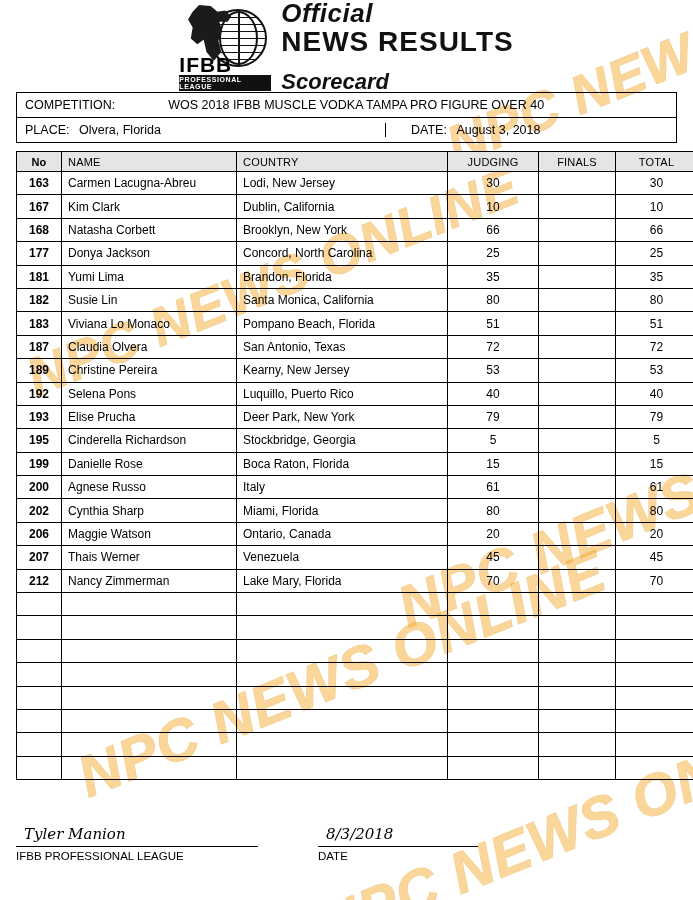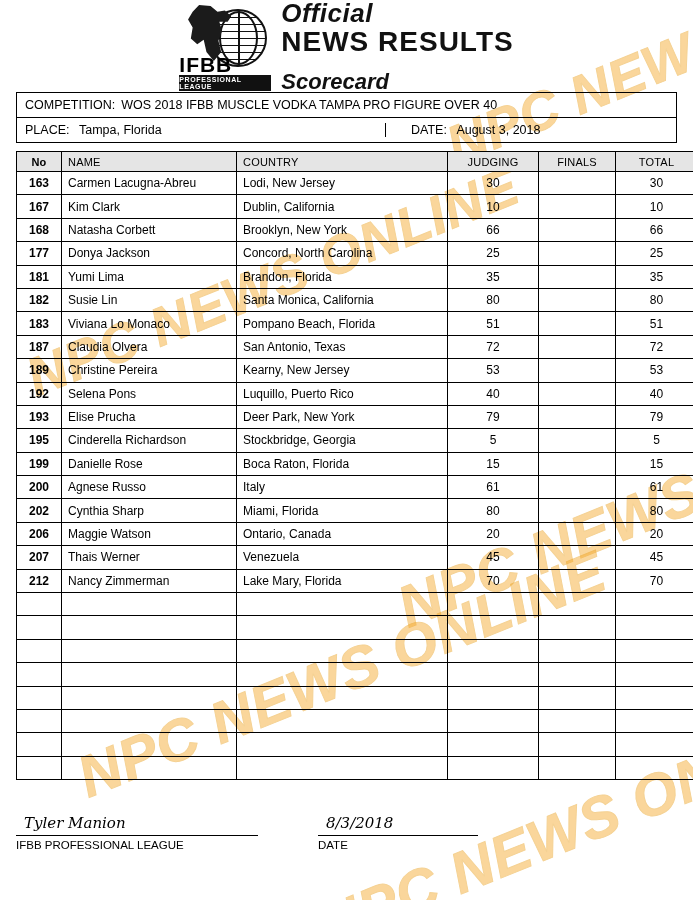"COMPETITION:" .info-cell { gap: none -> 47px }
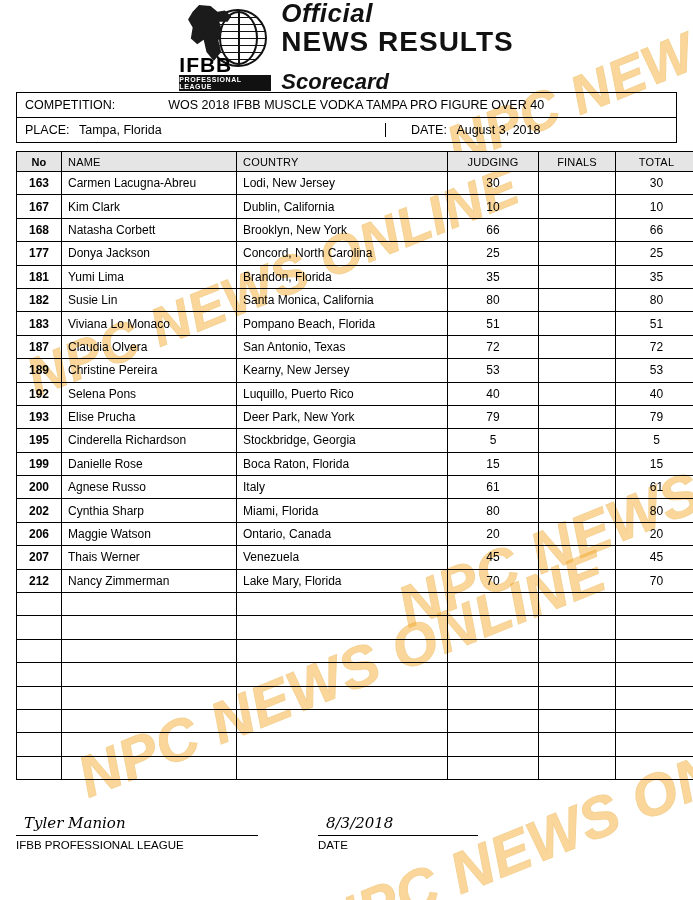"Tampa, Florida" span.info-value { text: Tampa -> Olvera }
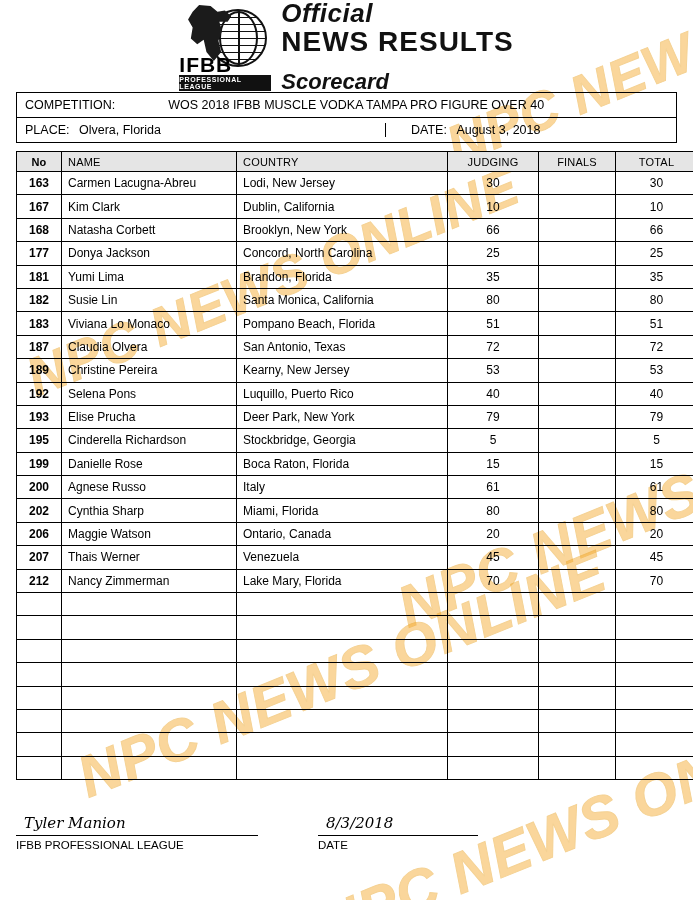"Tyler Manion" .footer { bottom: 49px -> 38px }
